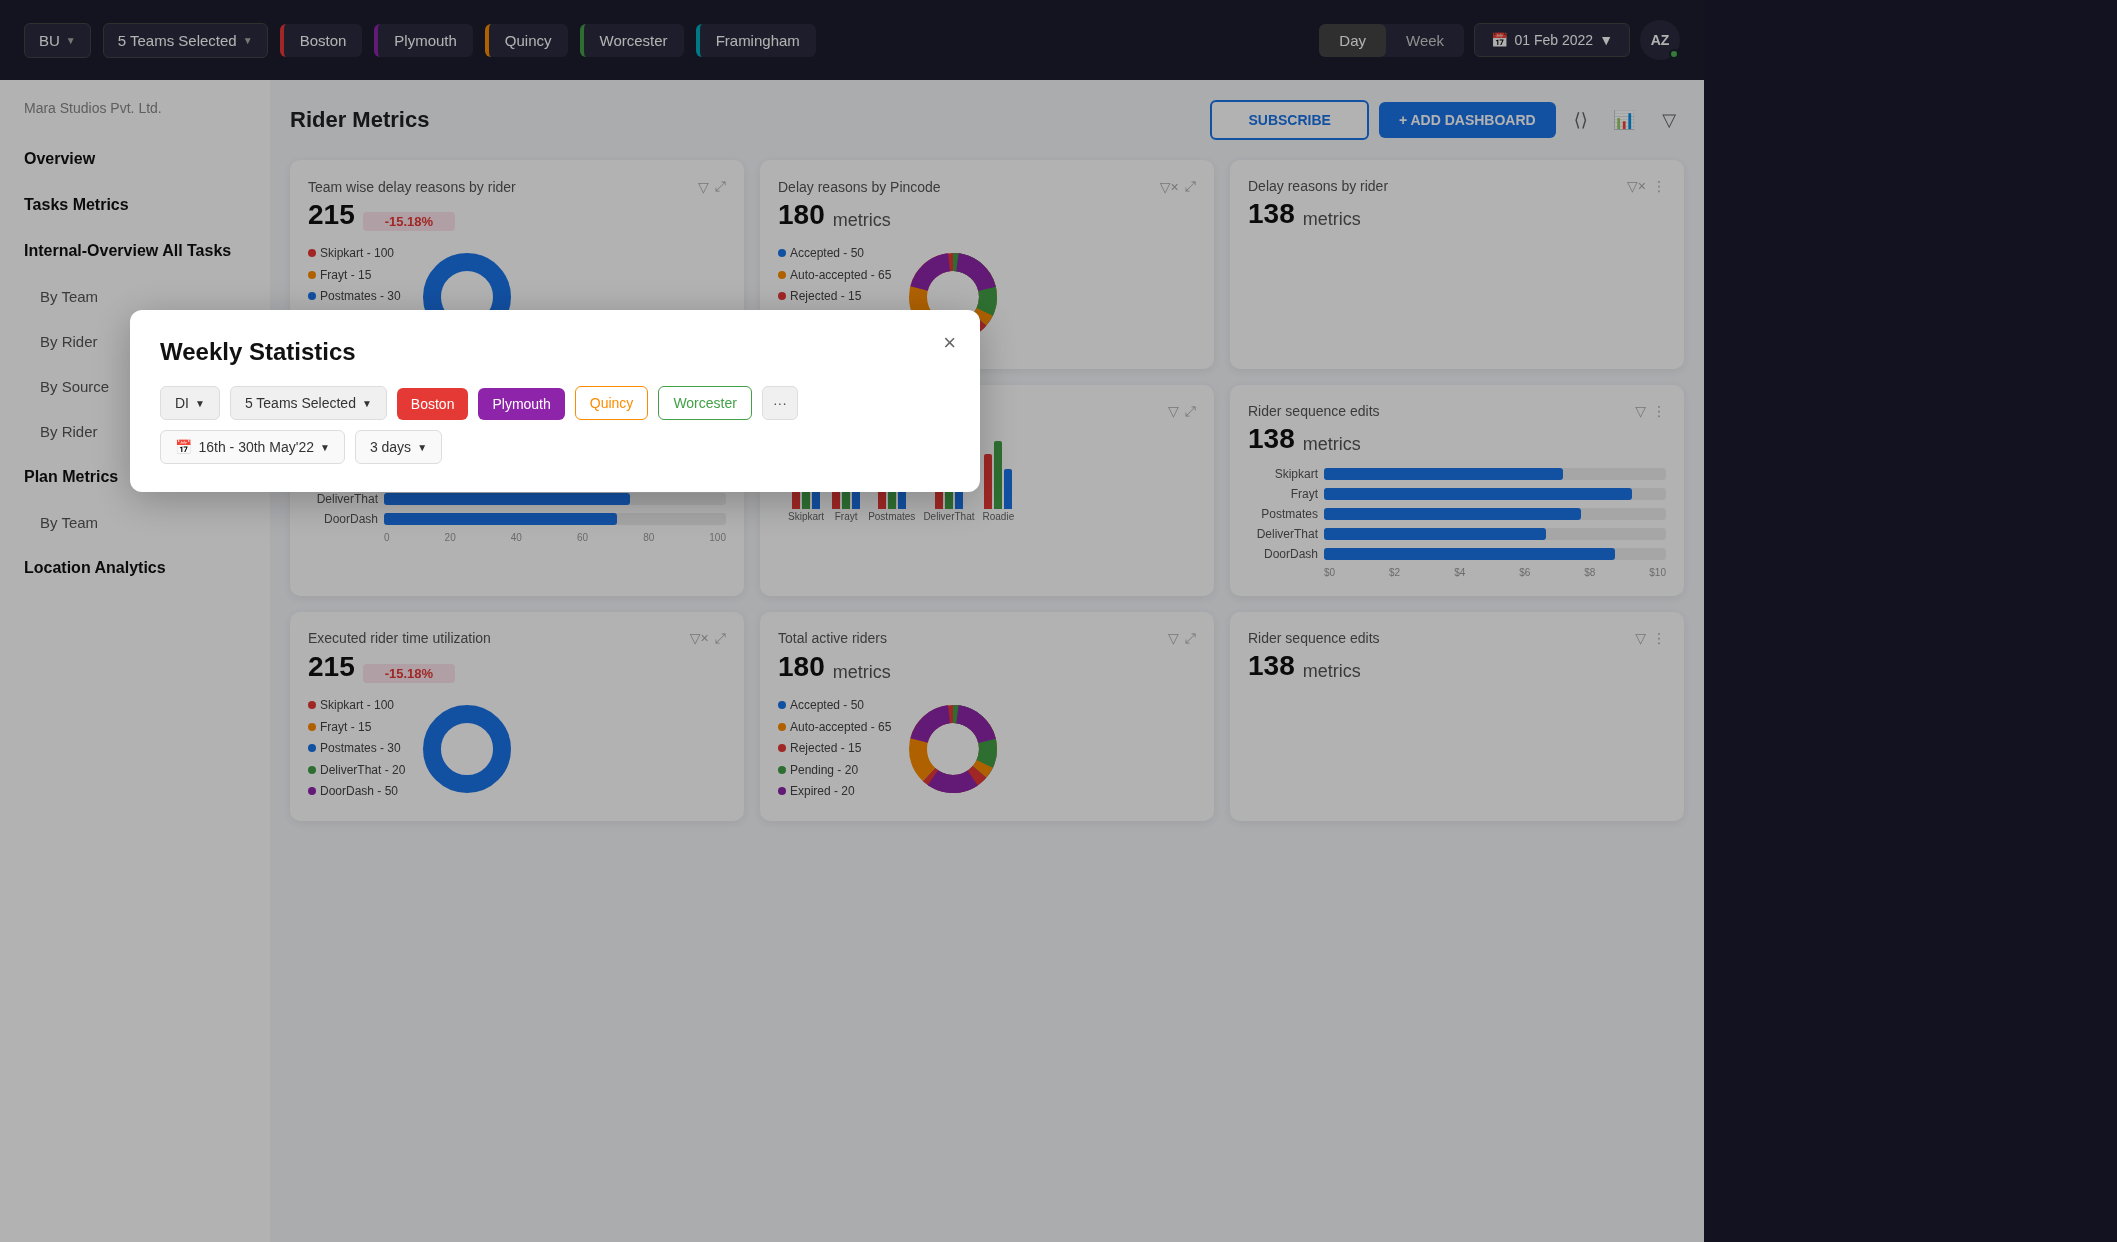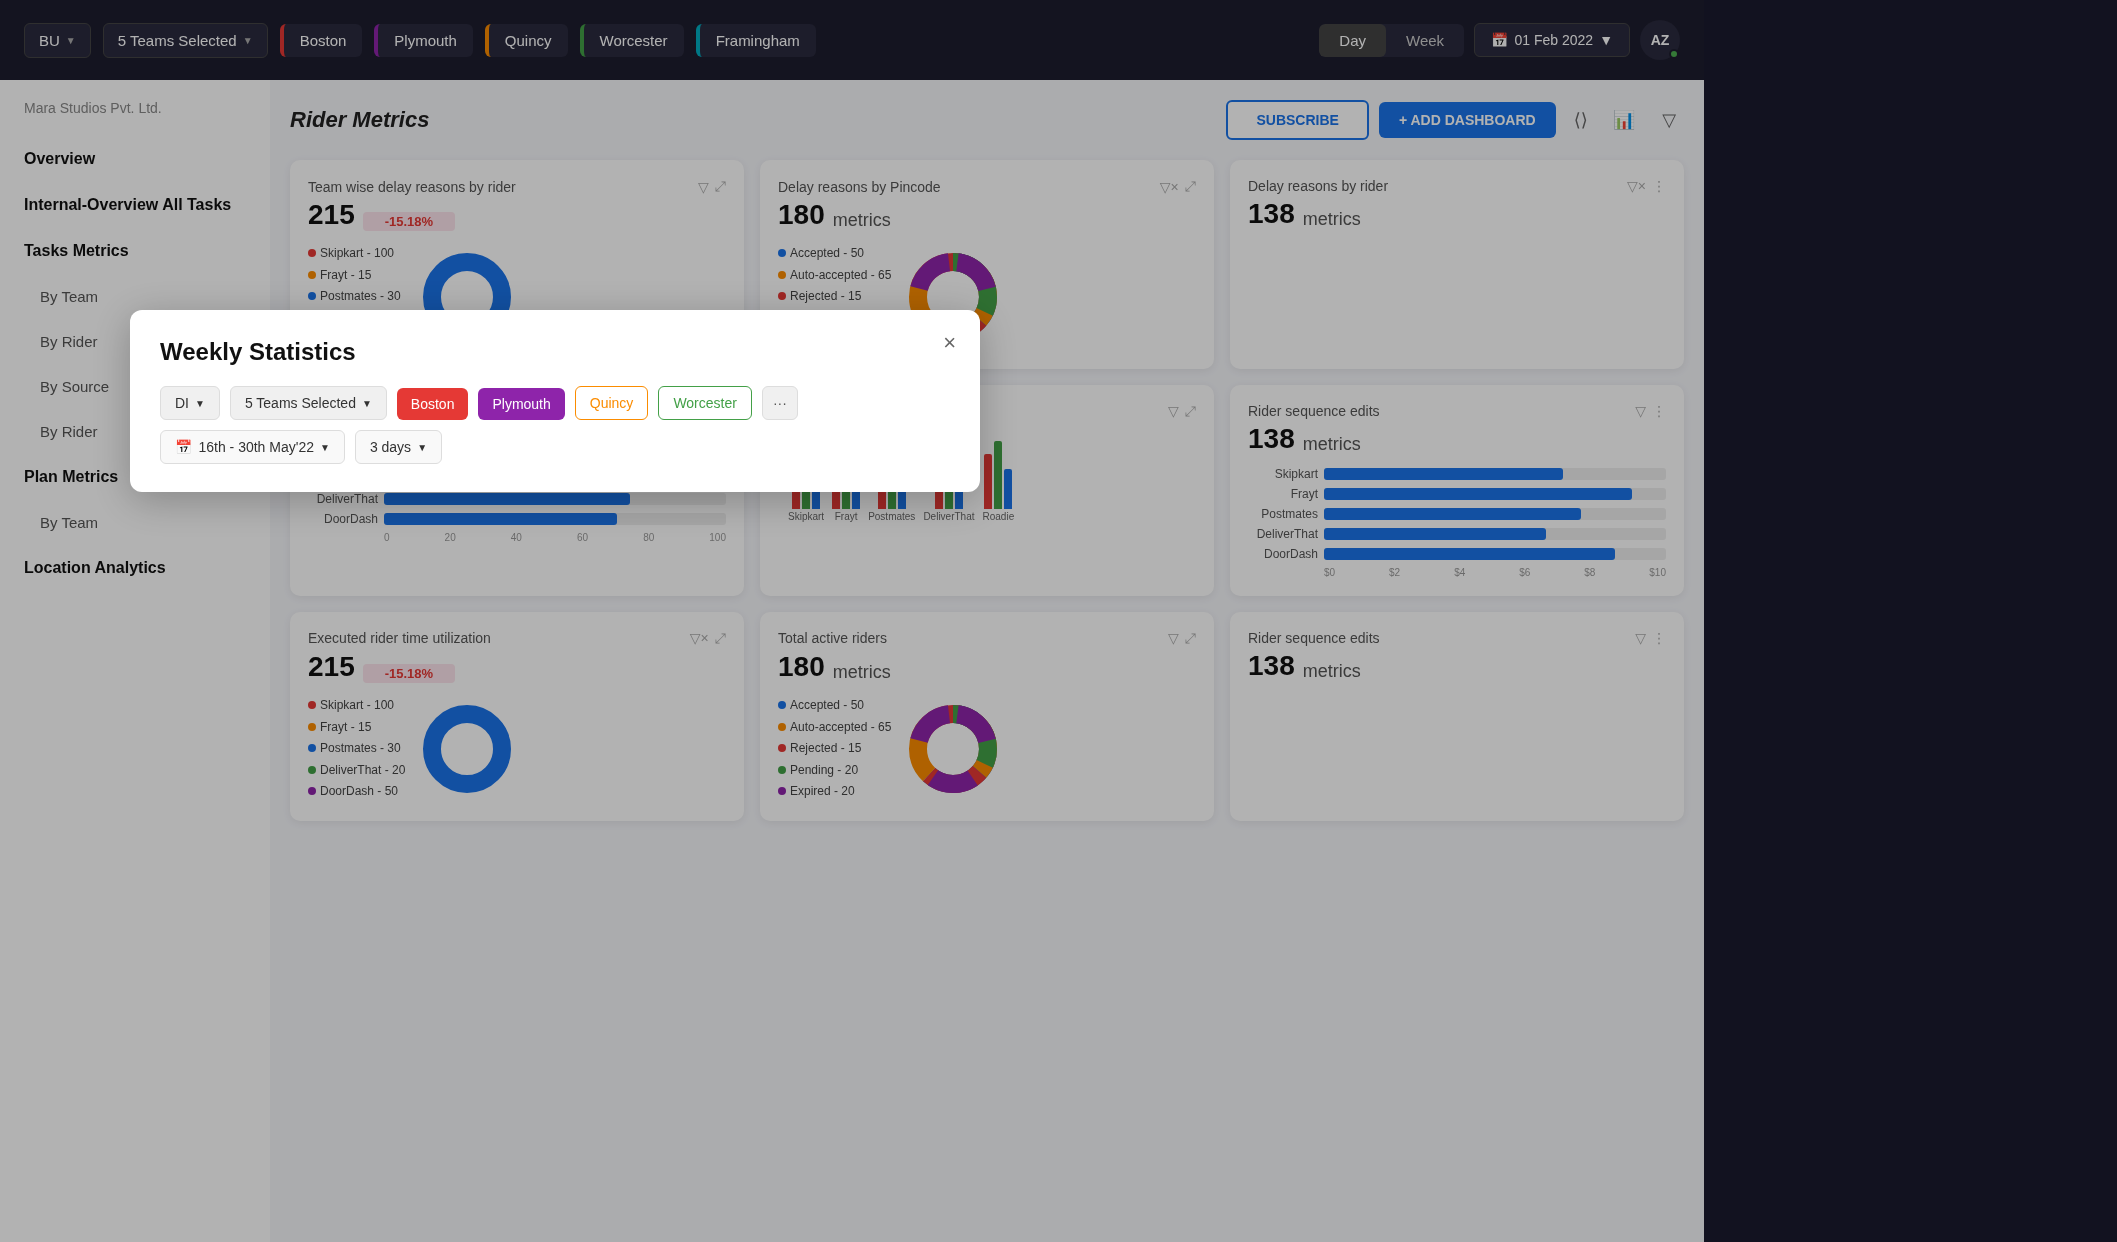"Rider Metrics" .dash-title { font-style: italic -> none }
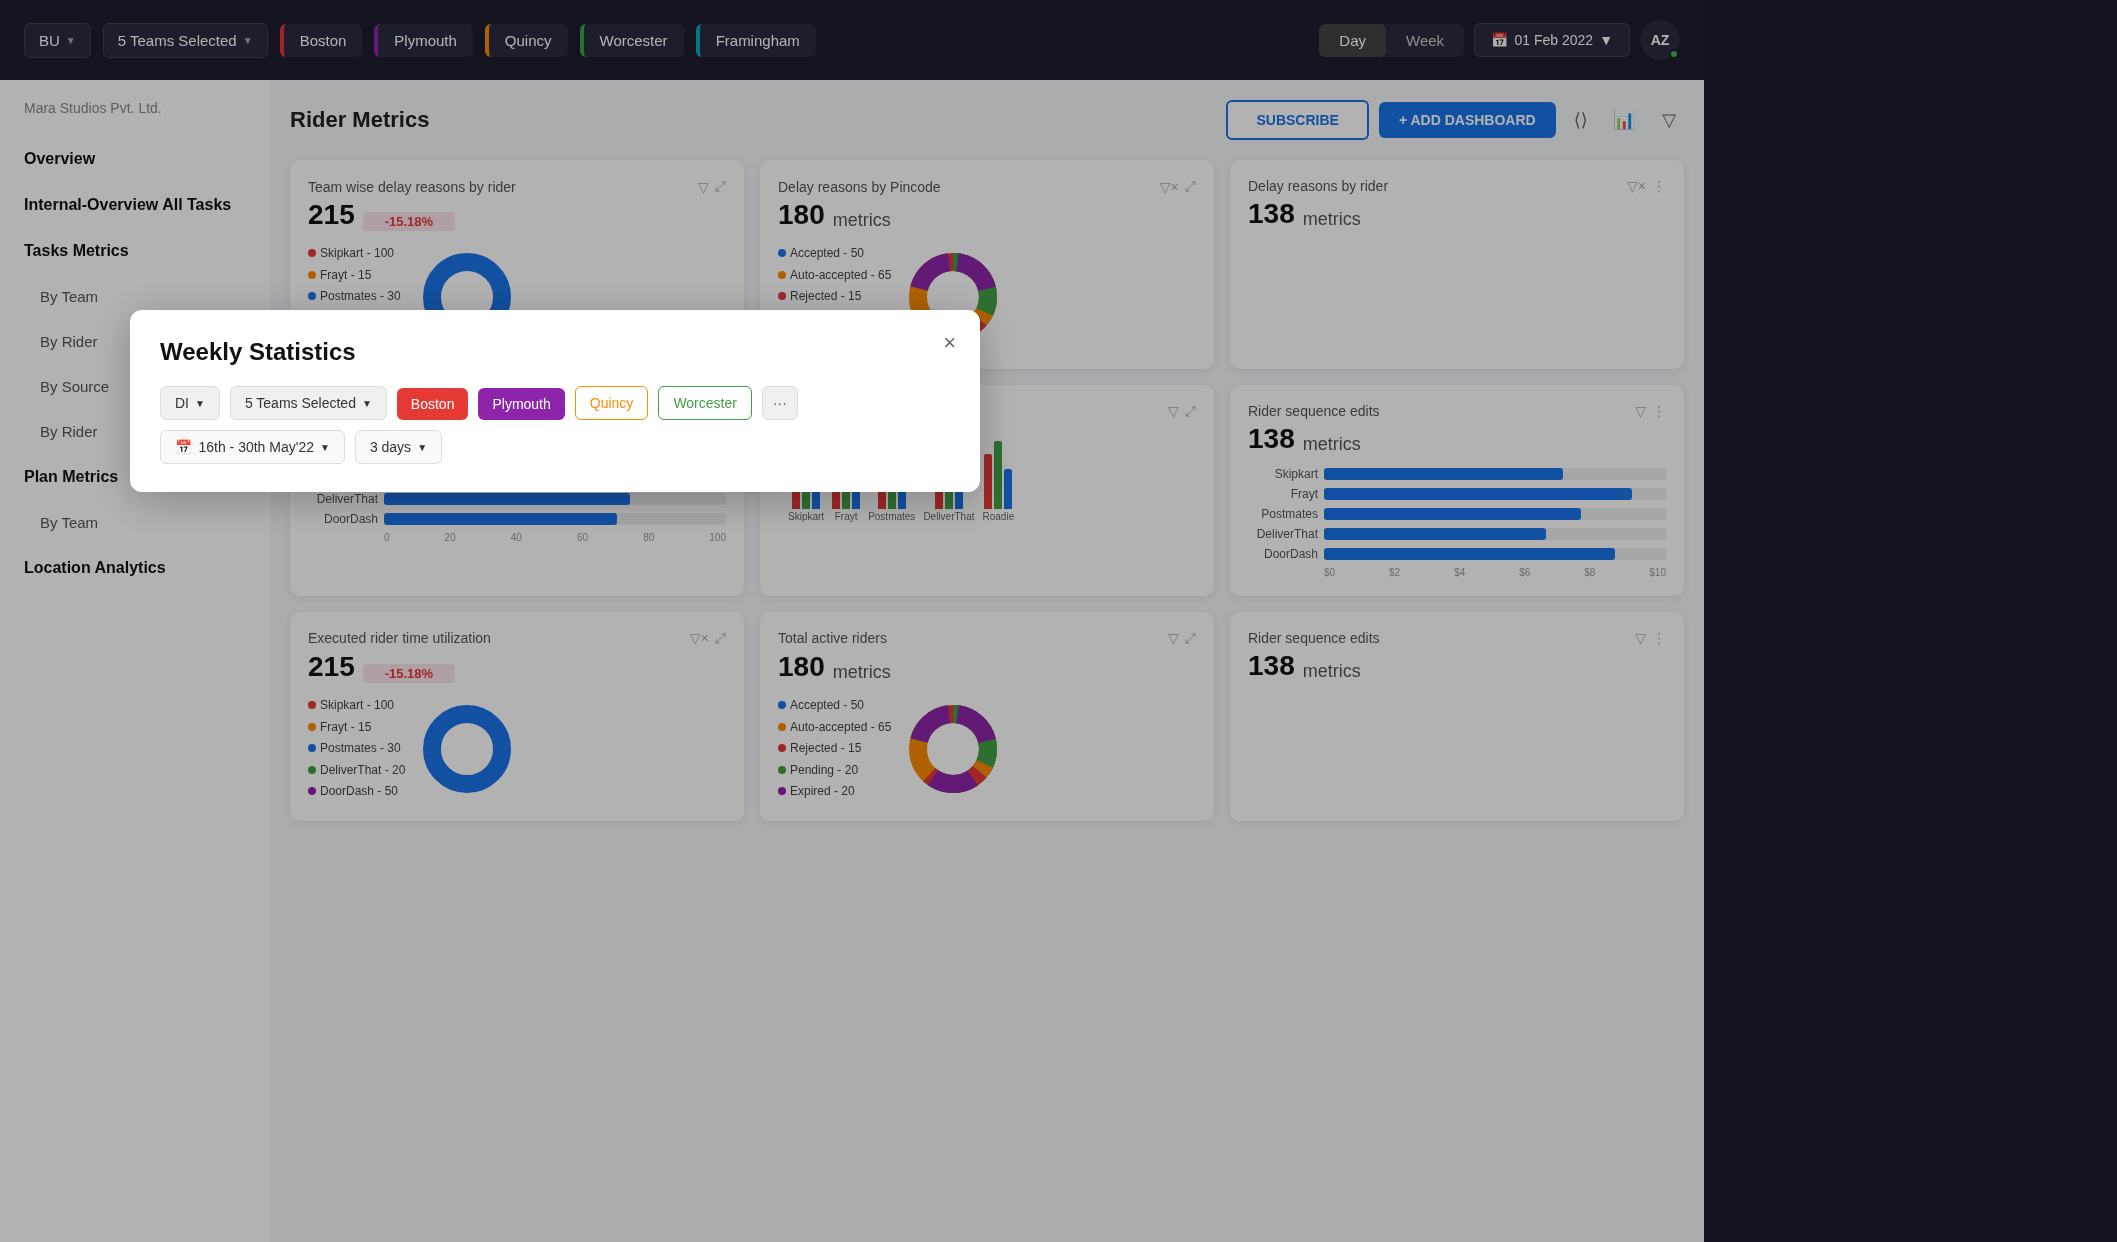"SUBSCRIBE" .subscribe-btn { padding: 10px 28px -> 10px 36px }
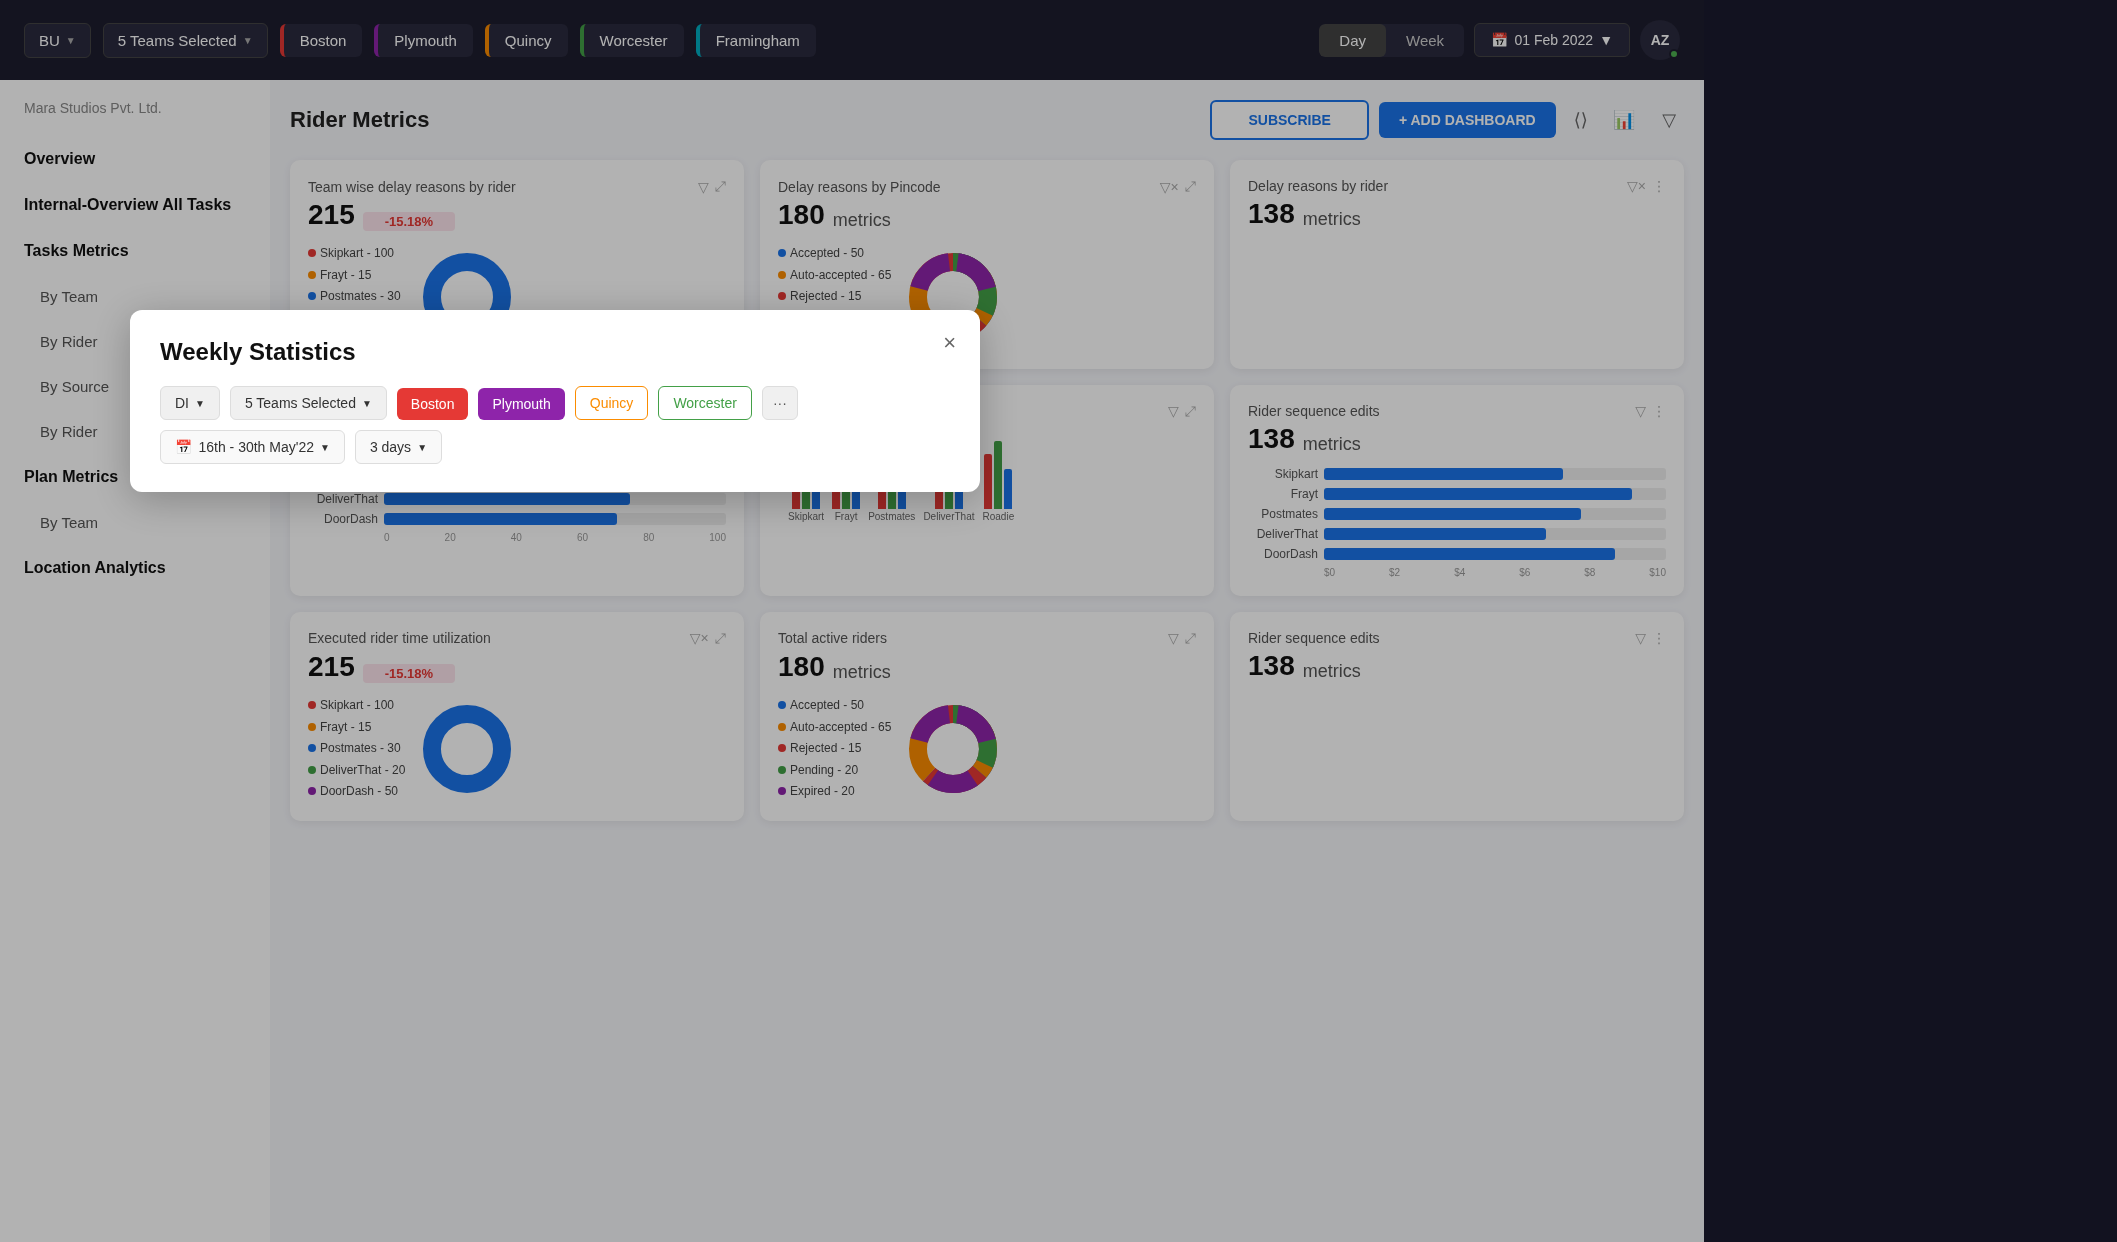"Internal-Overview All Tasks" div.sidebar-item { order: before "Tasks Metrics" -> after "Tasks Metrics" }
